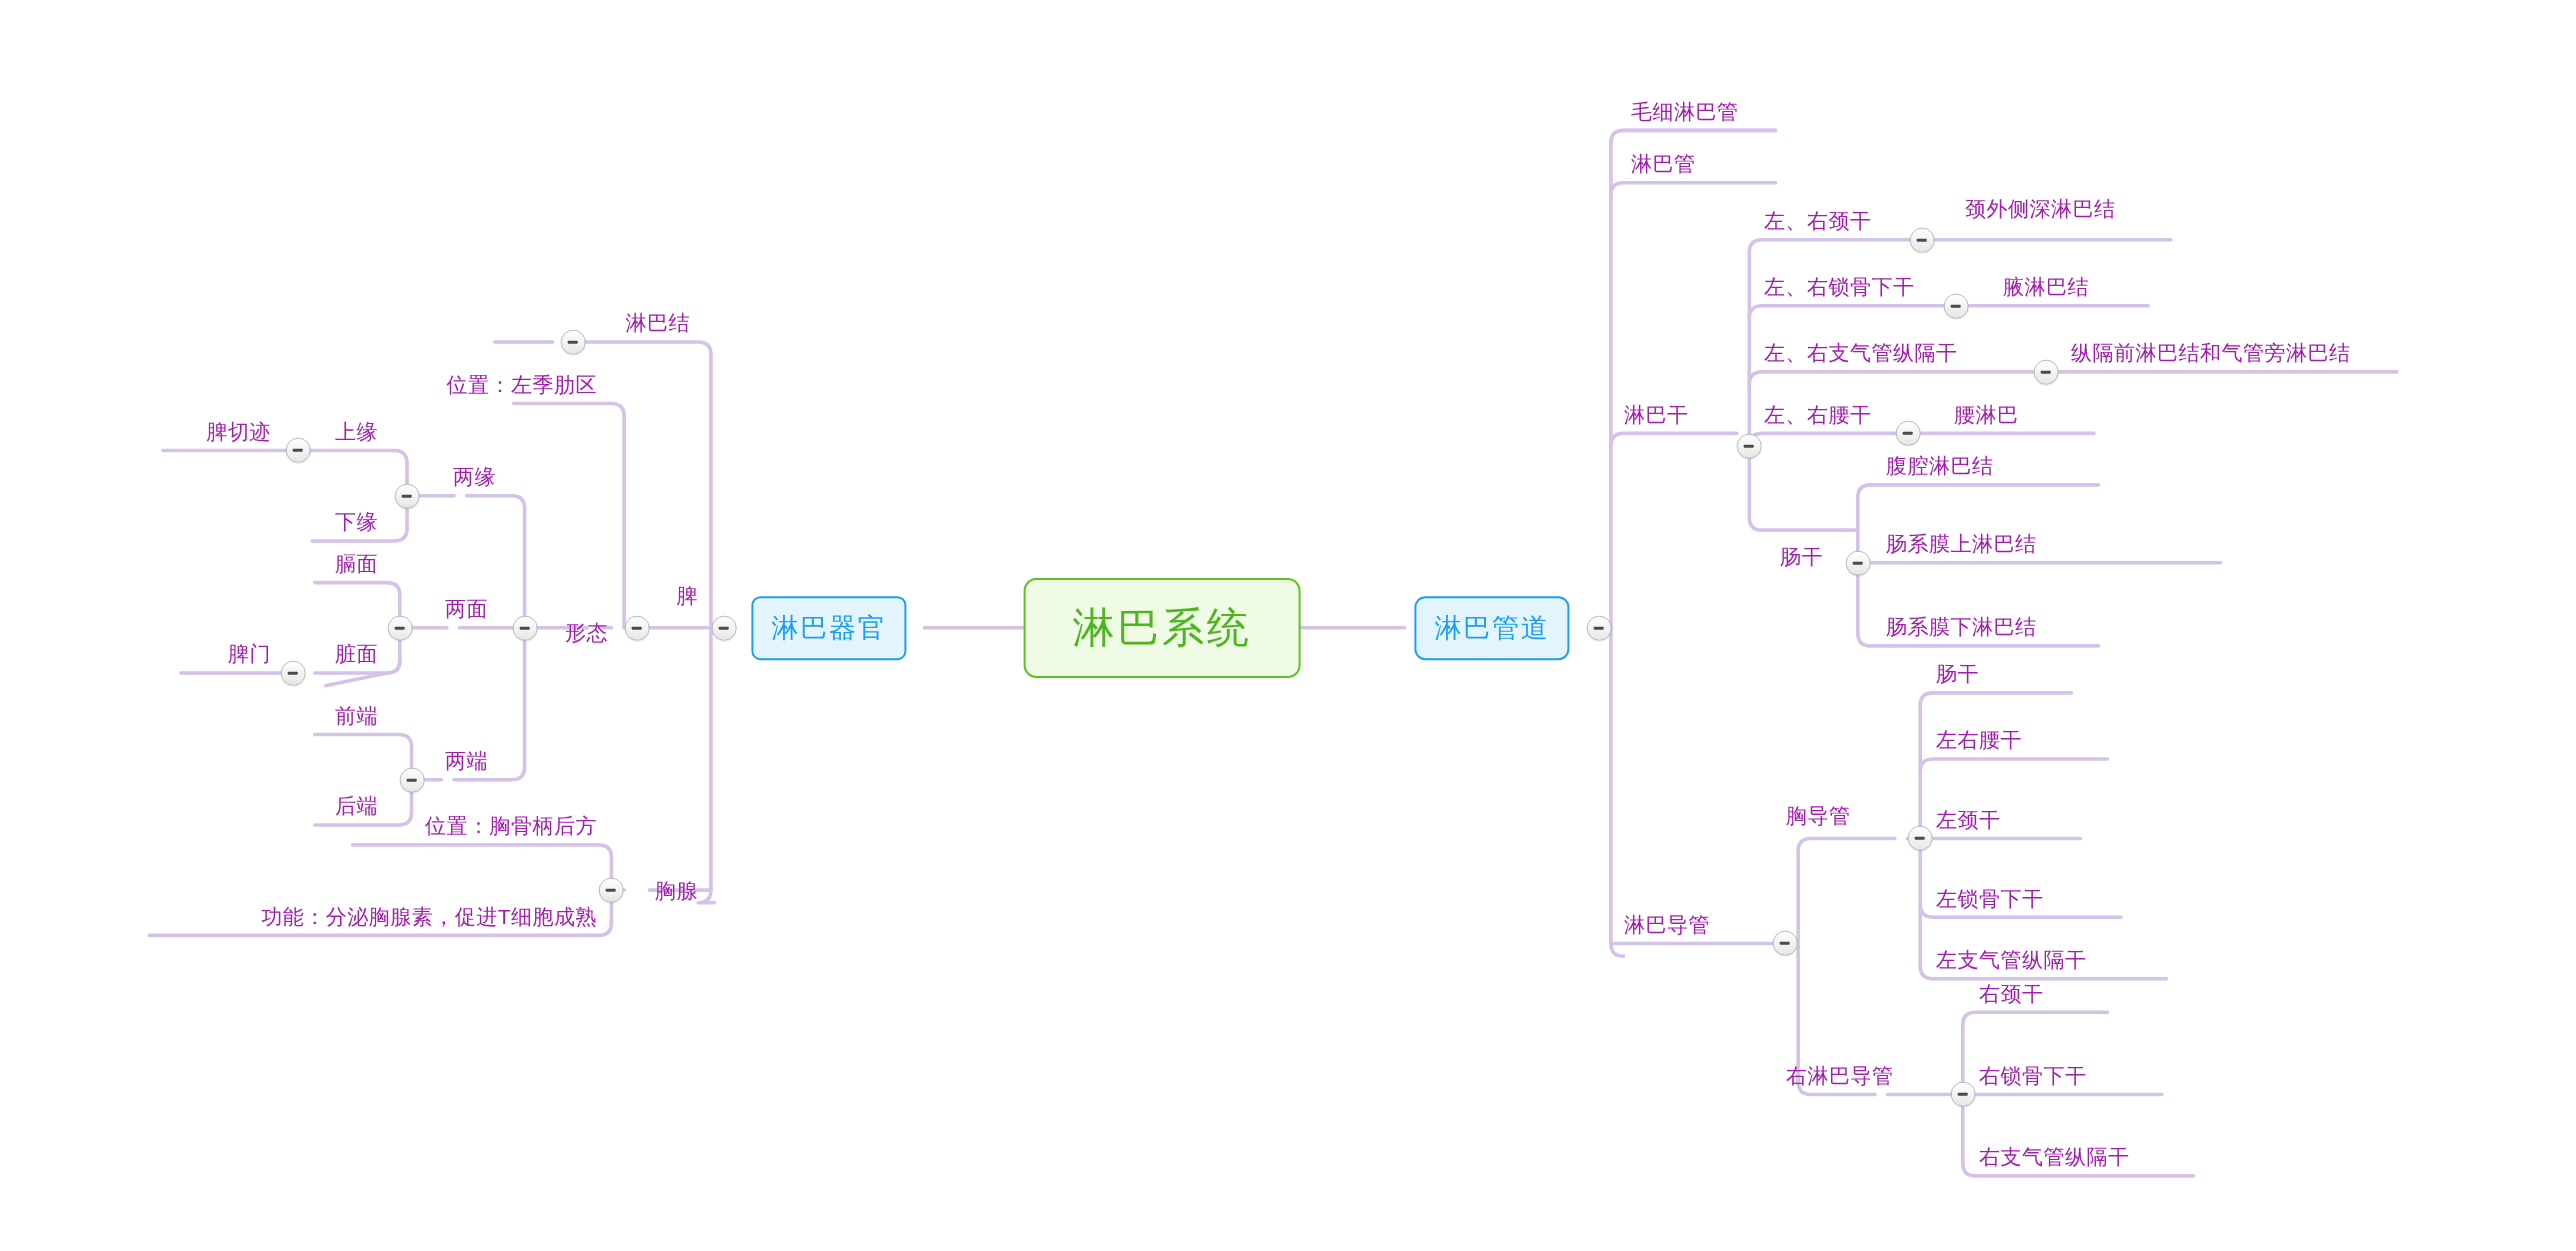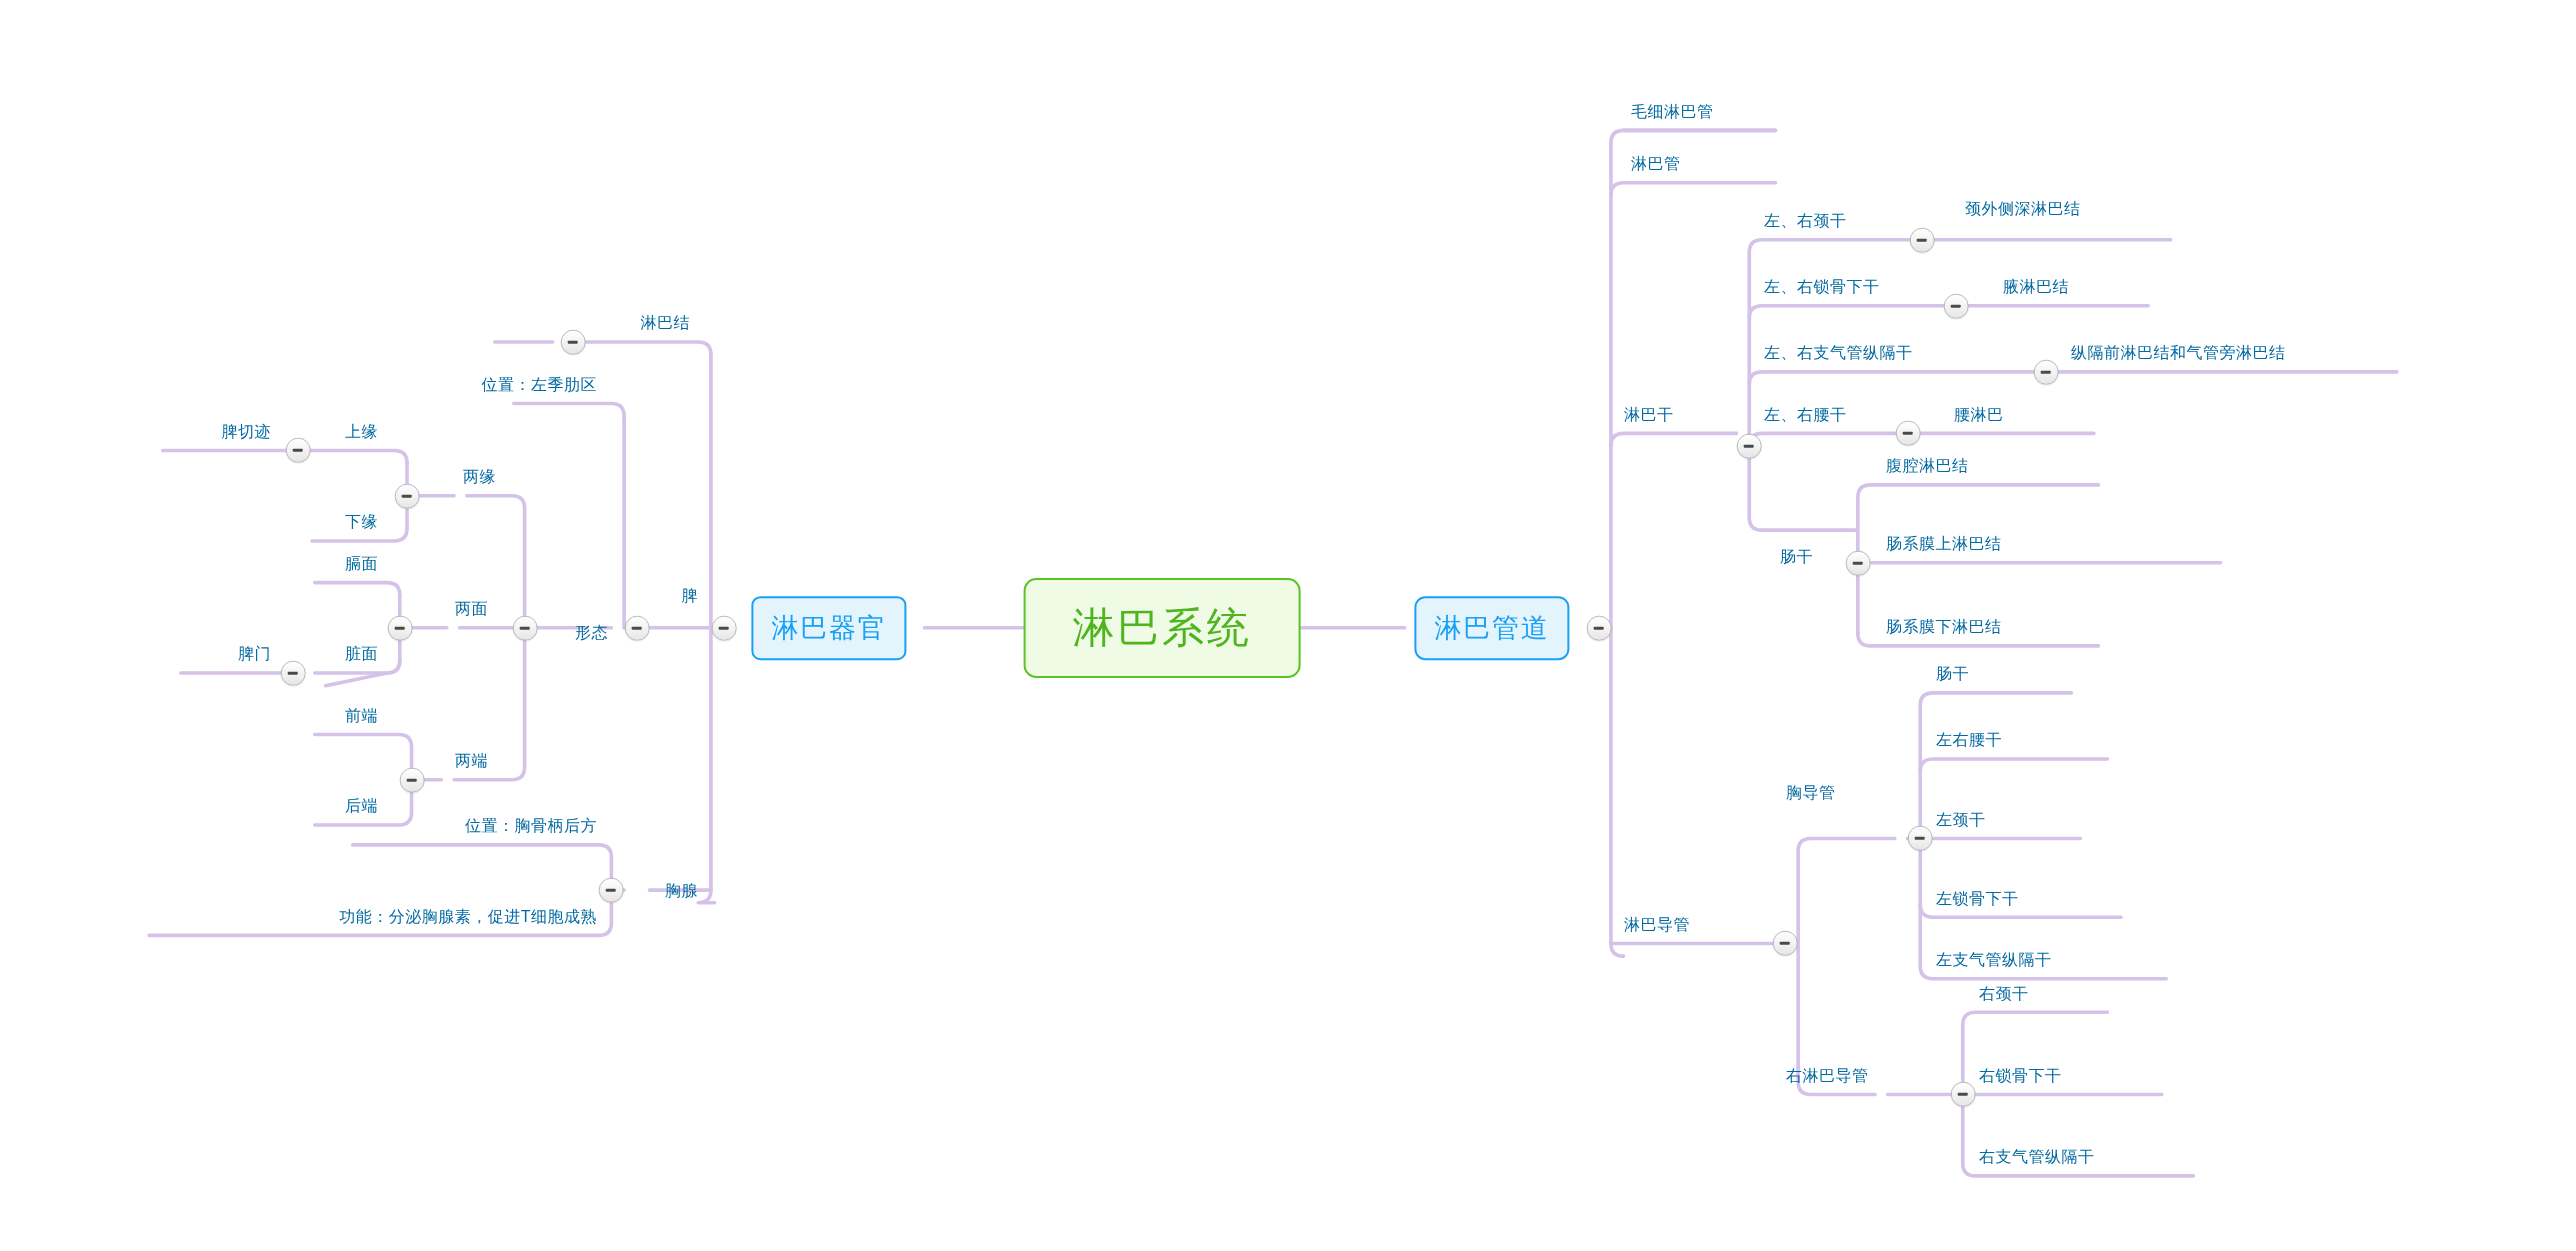"毛细淋巴管" .lbl { color: #0369a1 -> #a21caf; font-size: 16px -> 21px }
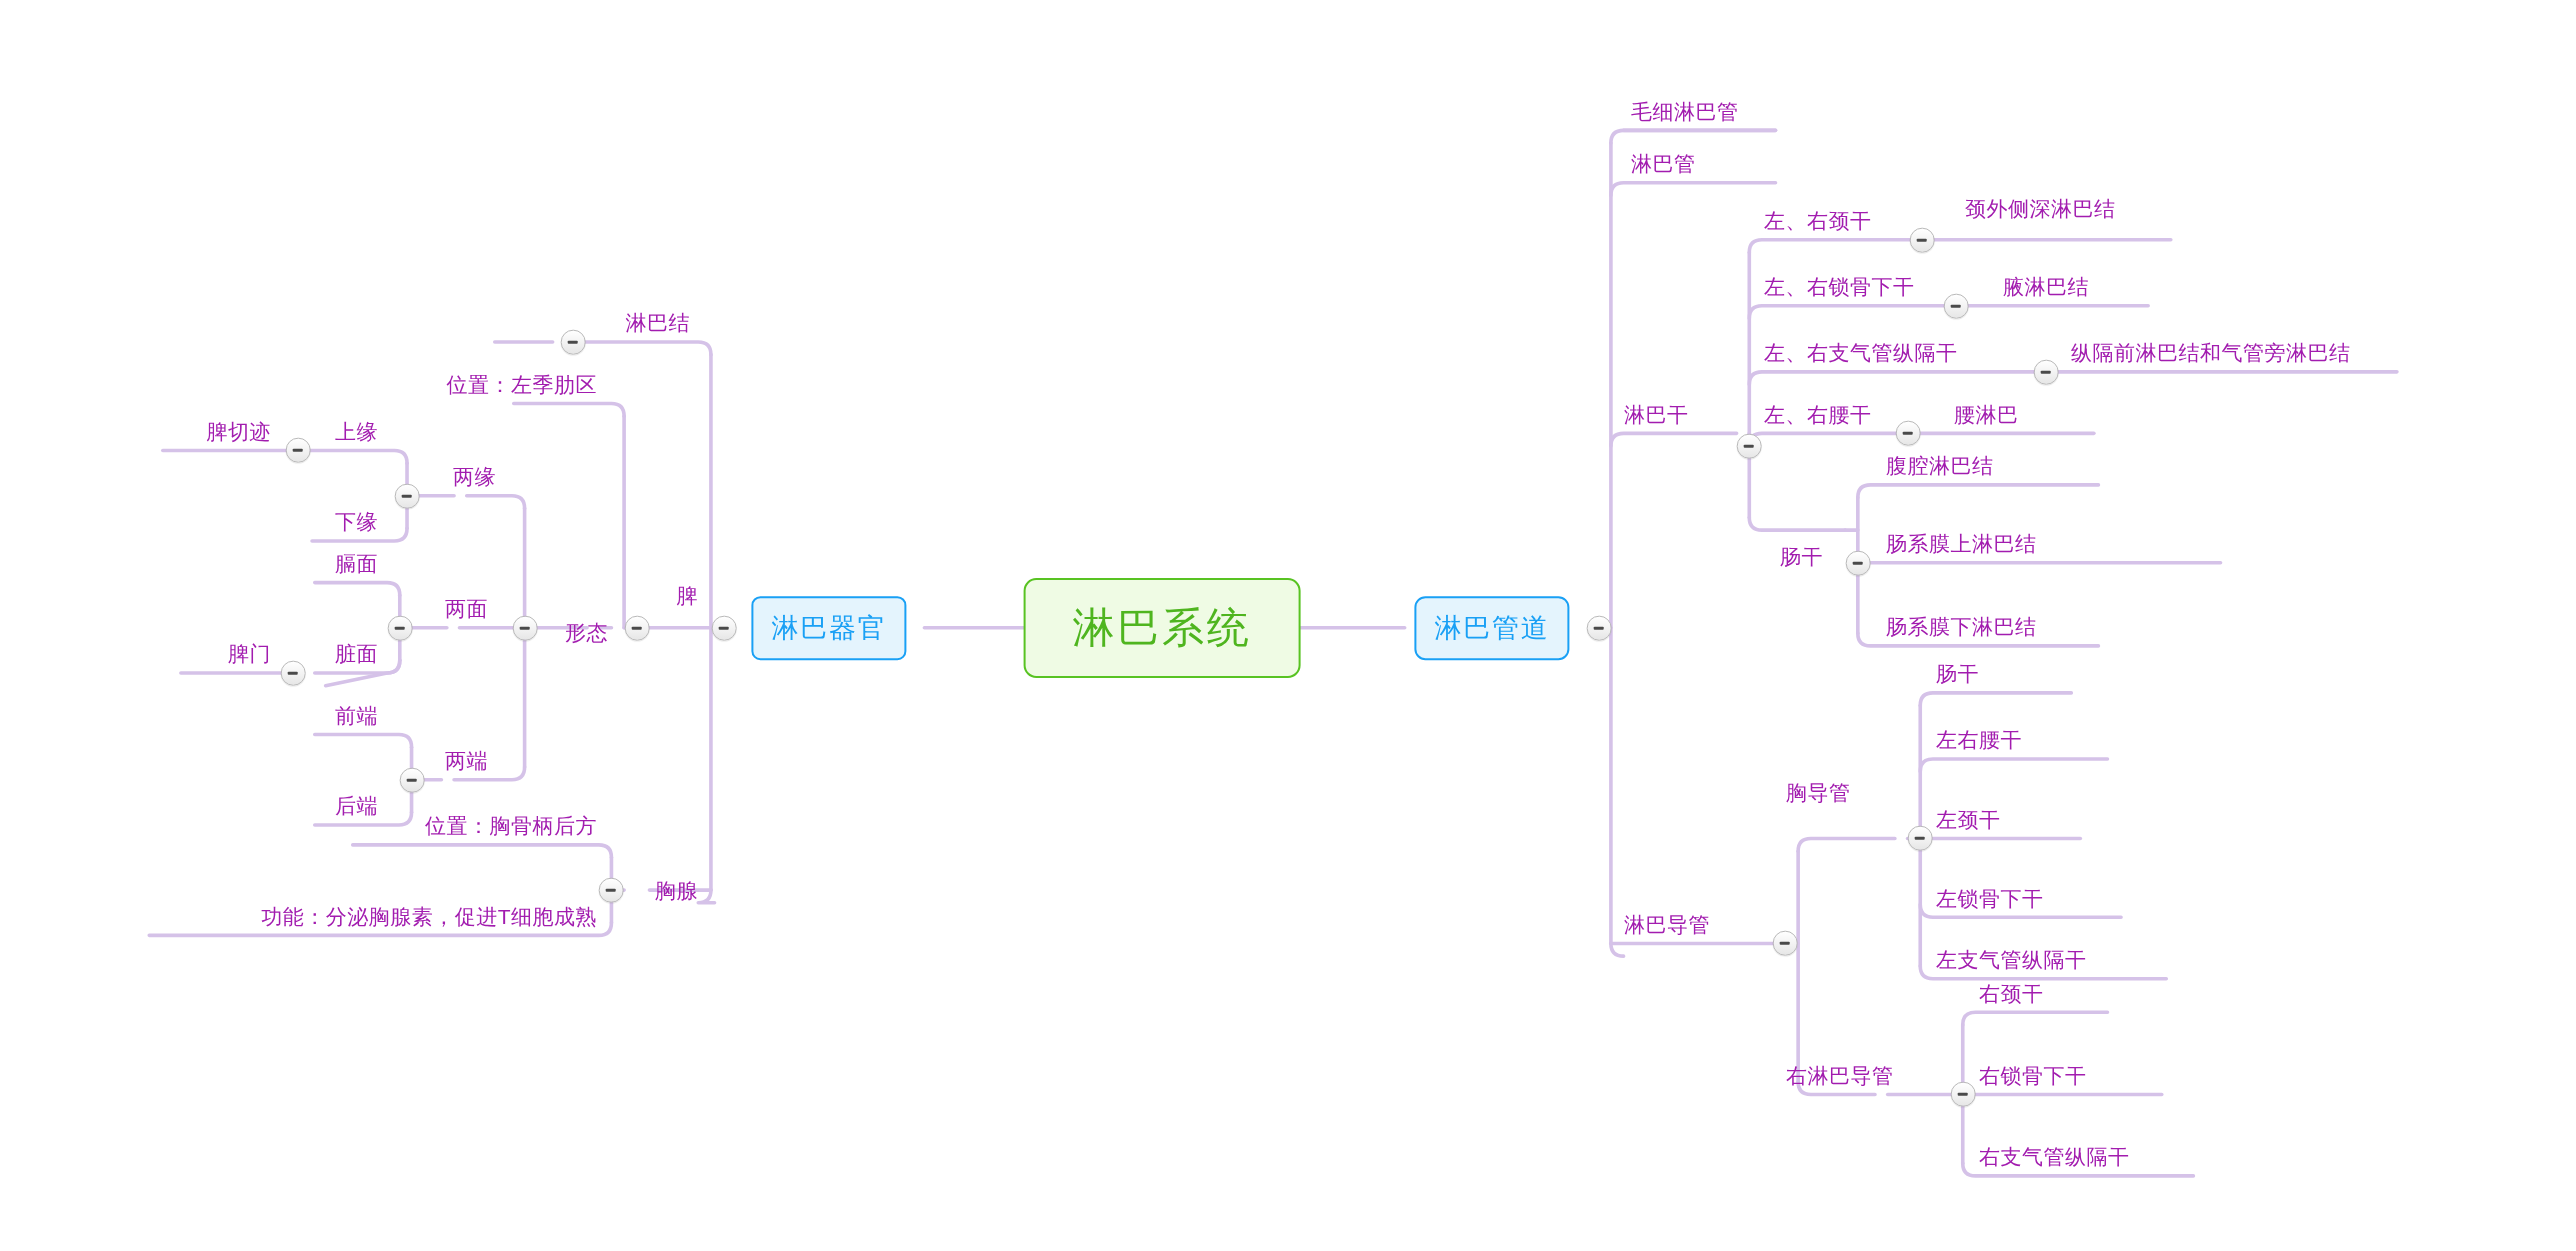"胸导管" div.lbl { top: 808px -> 831px }
